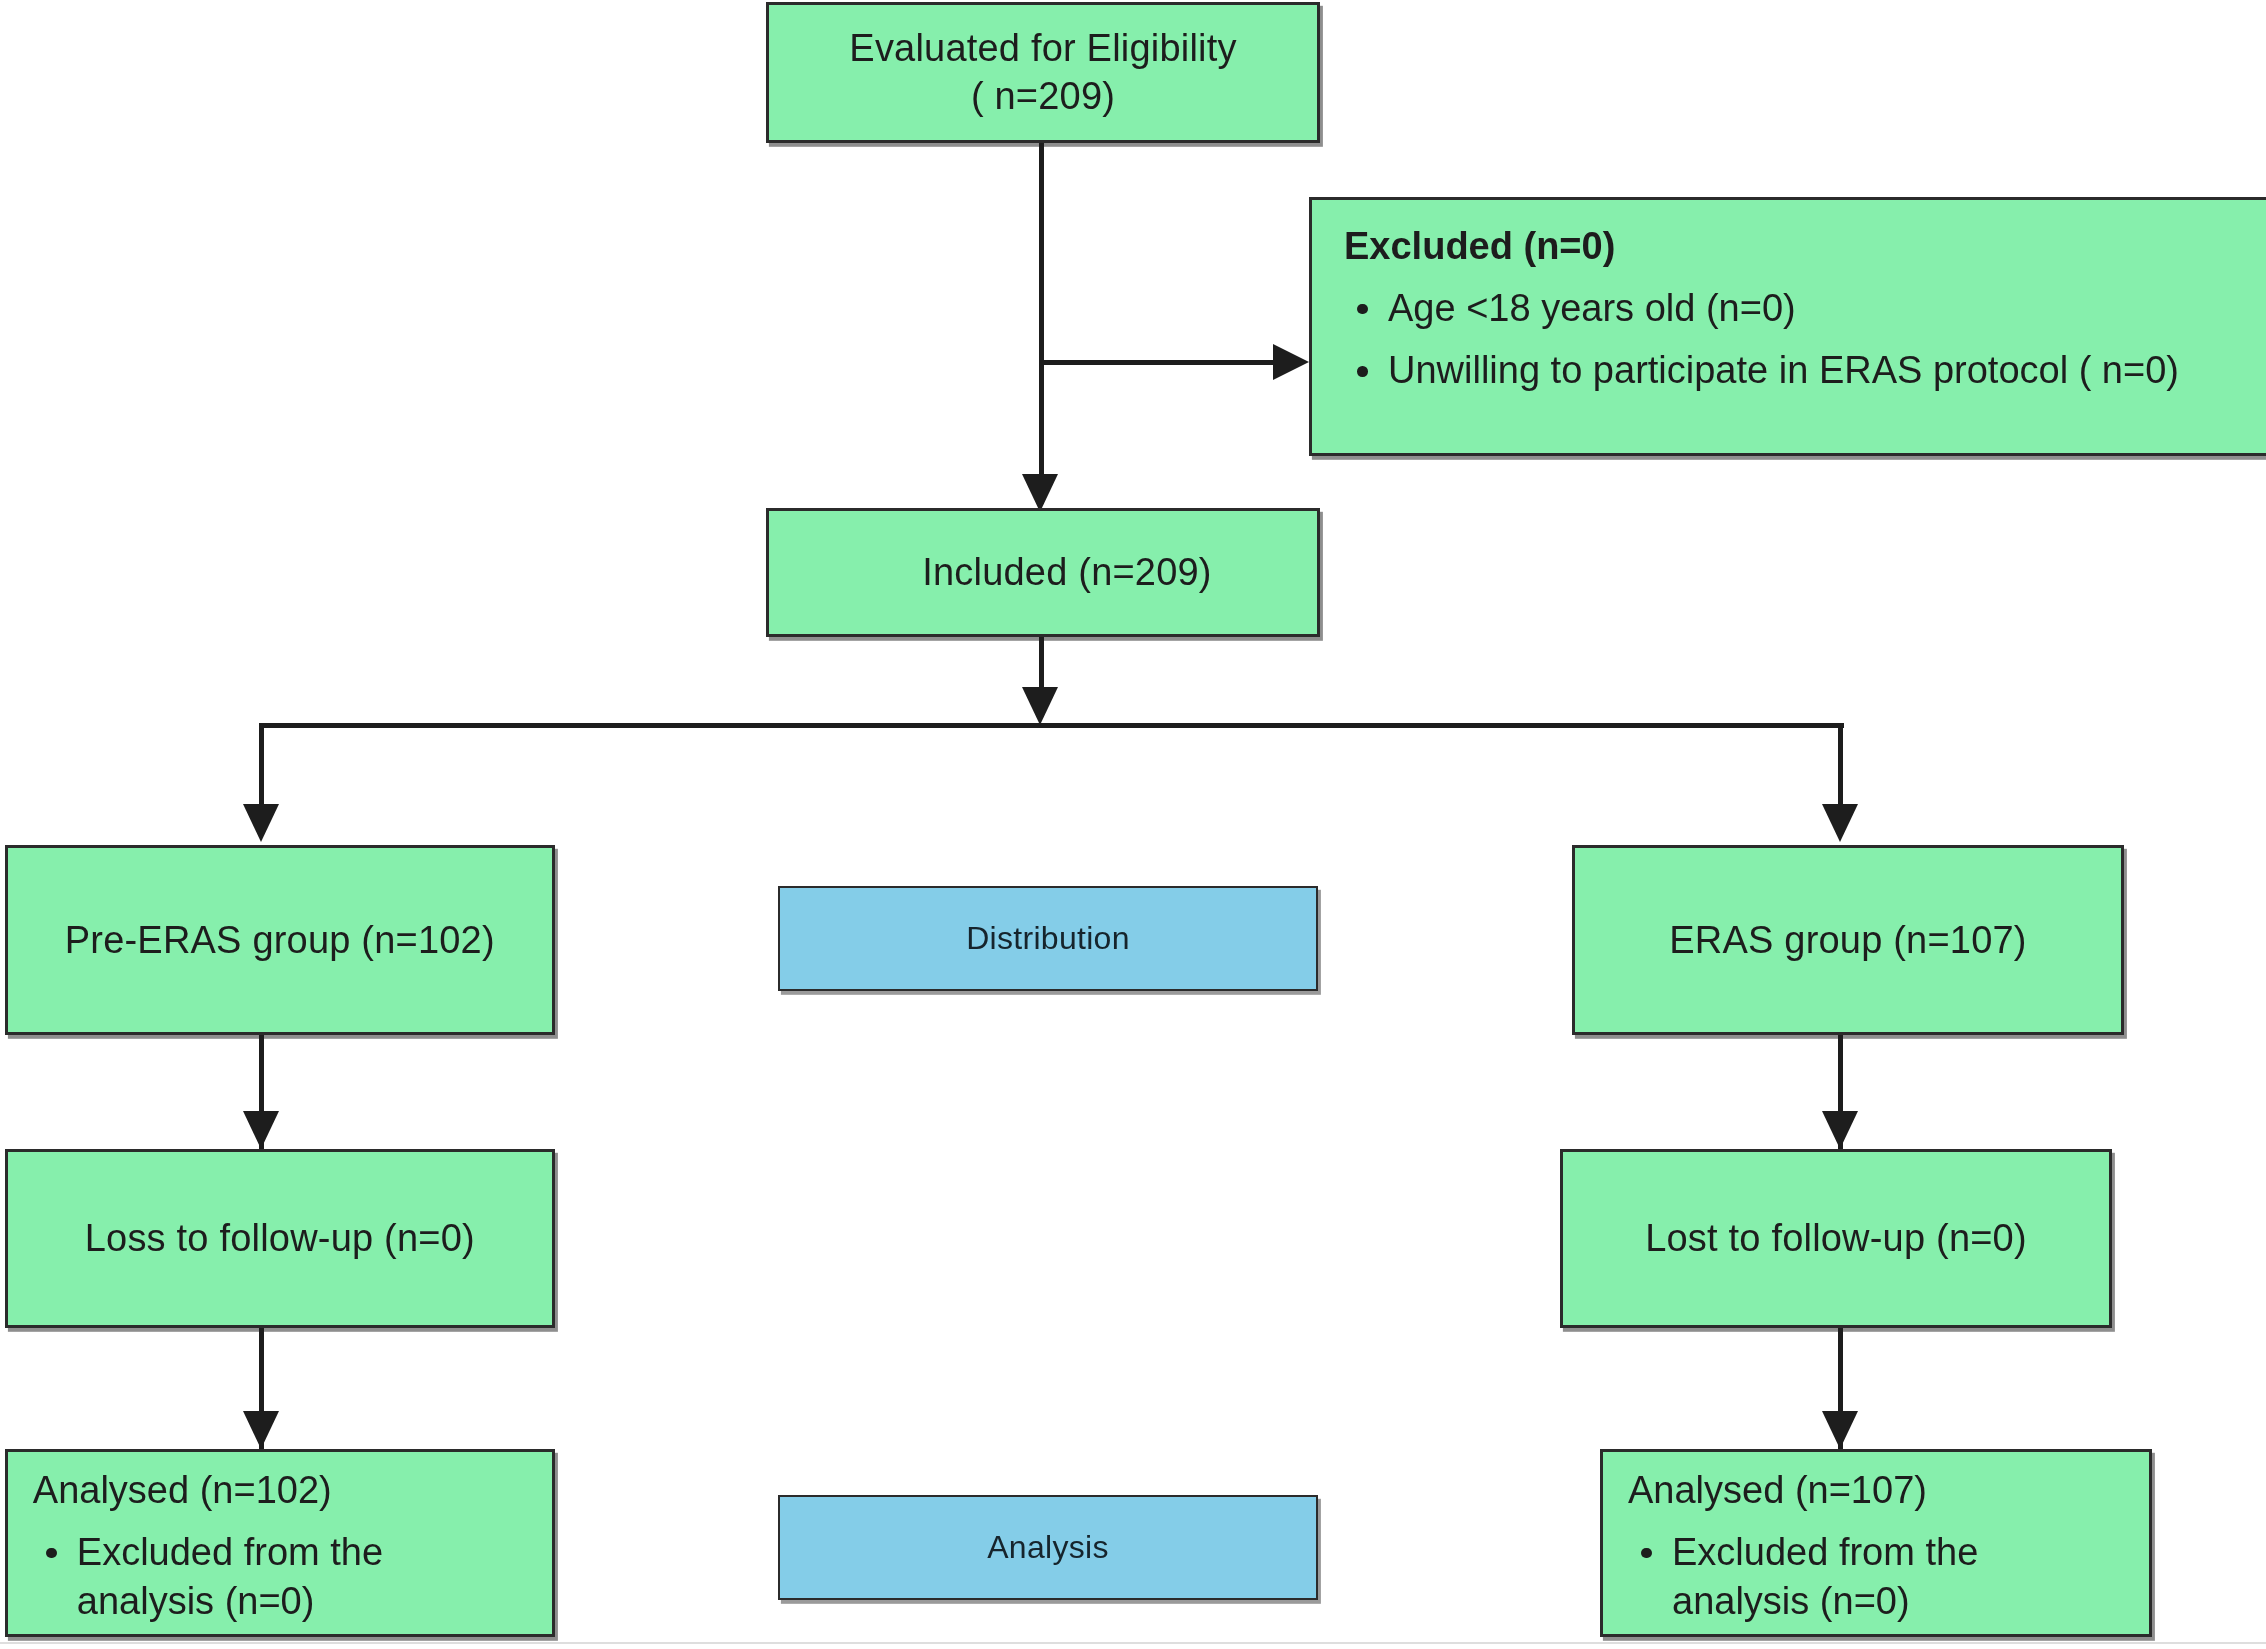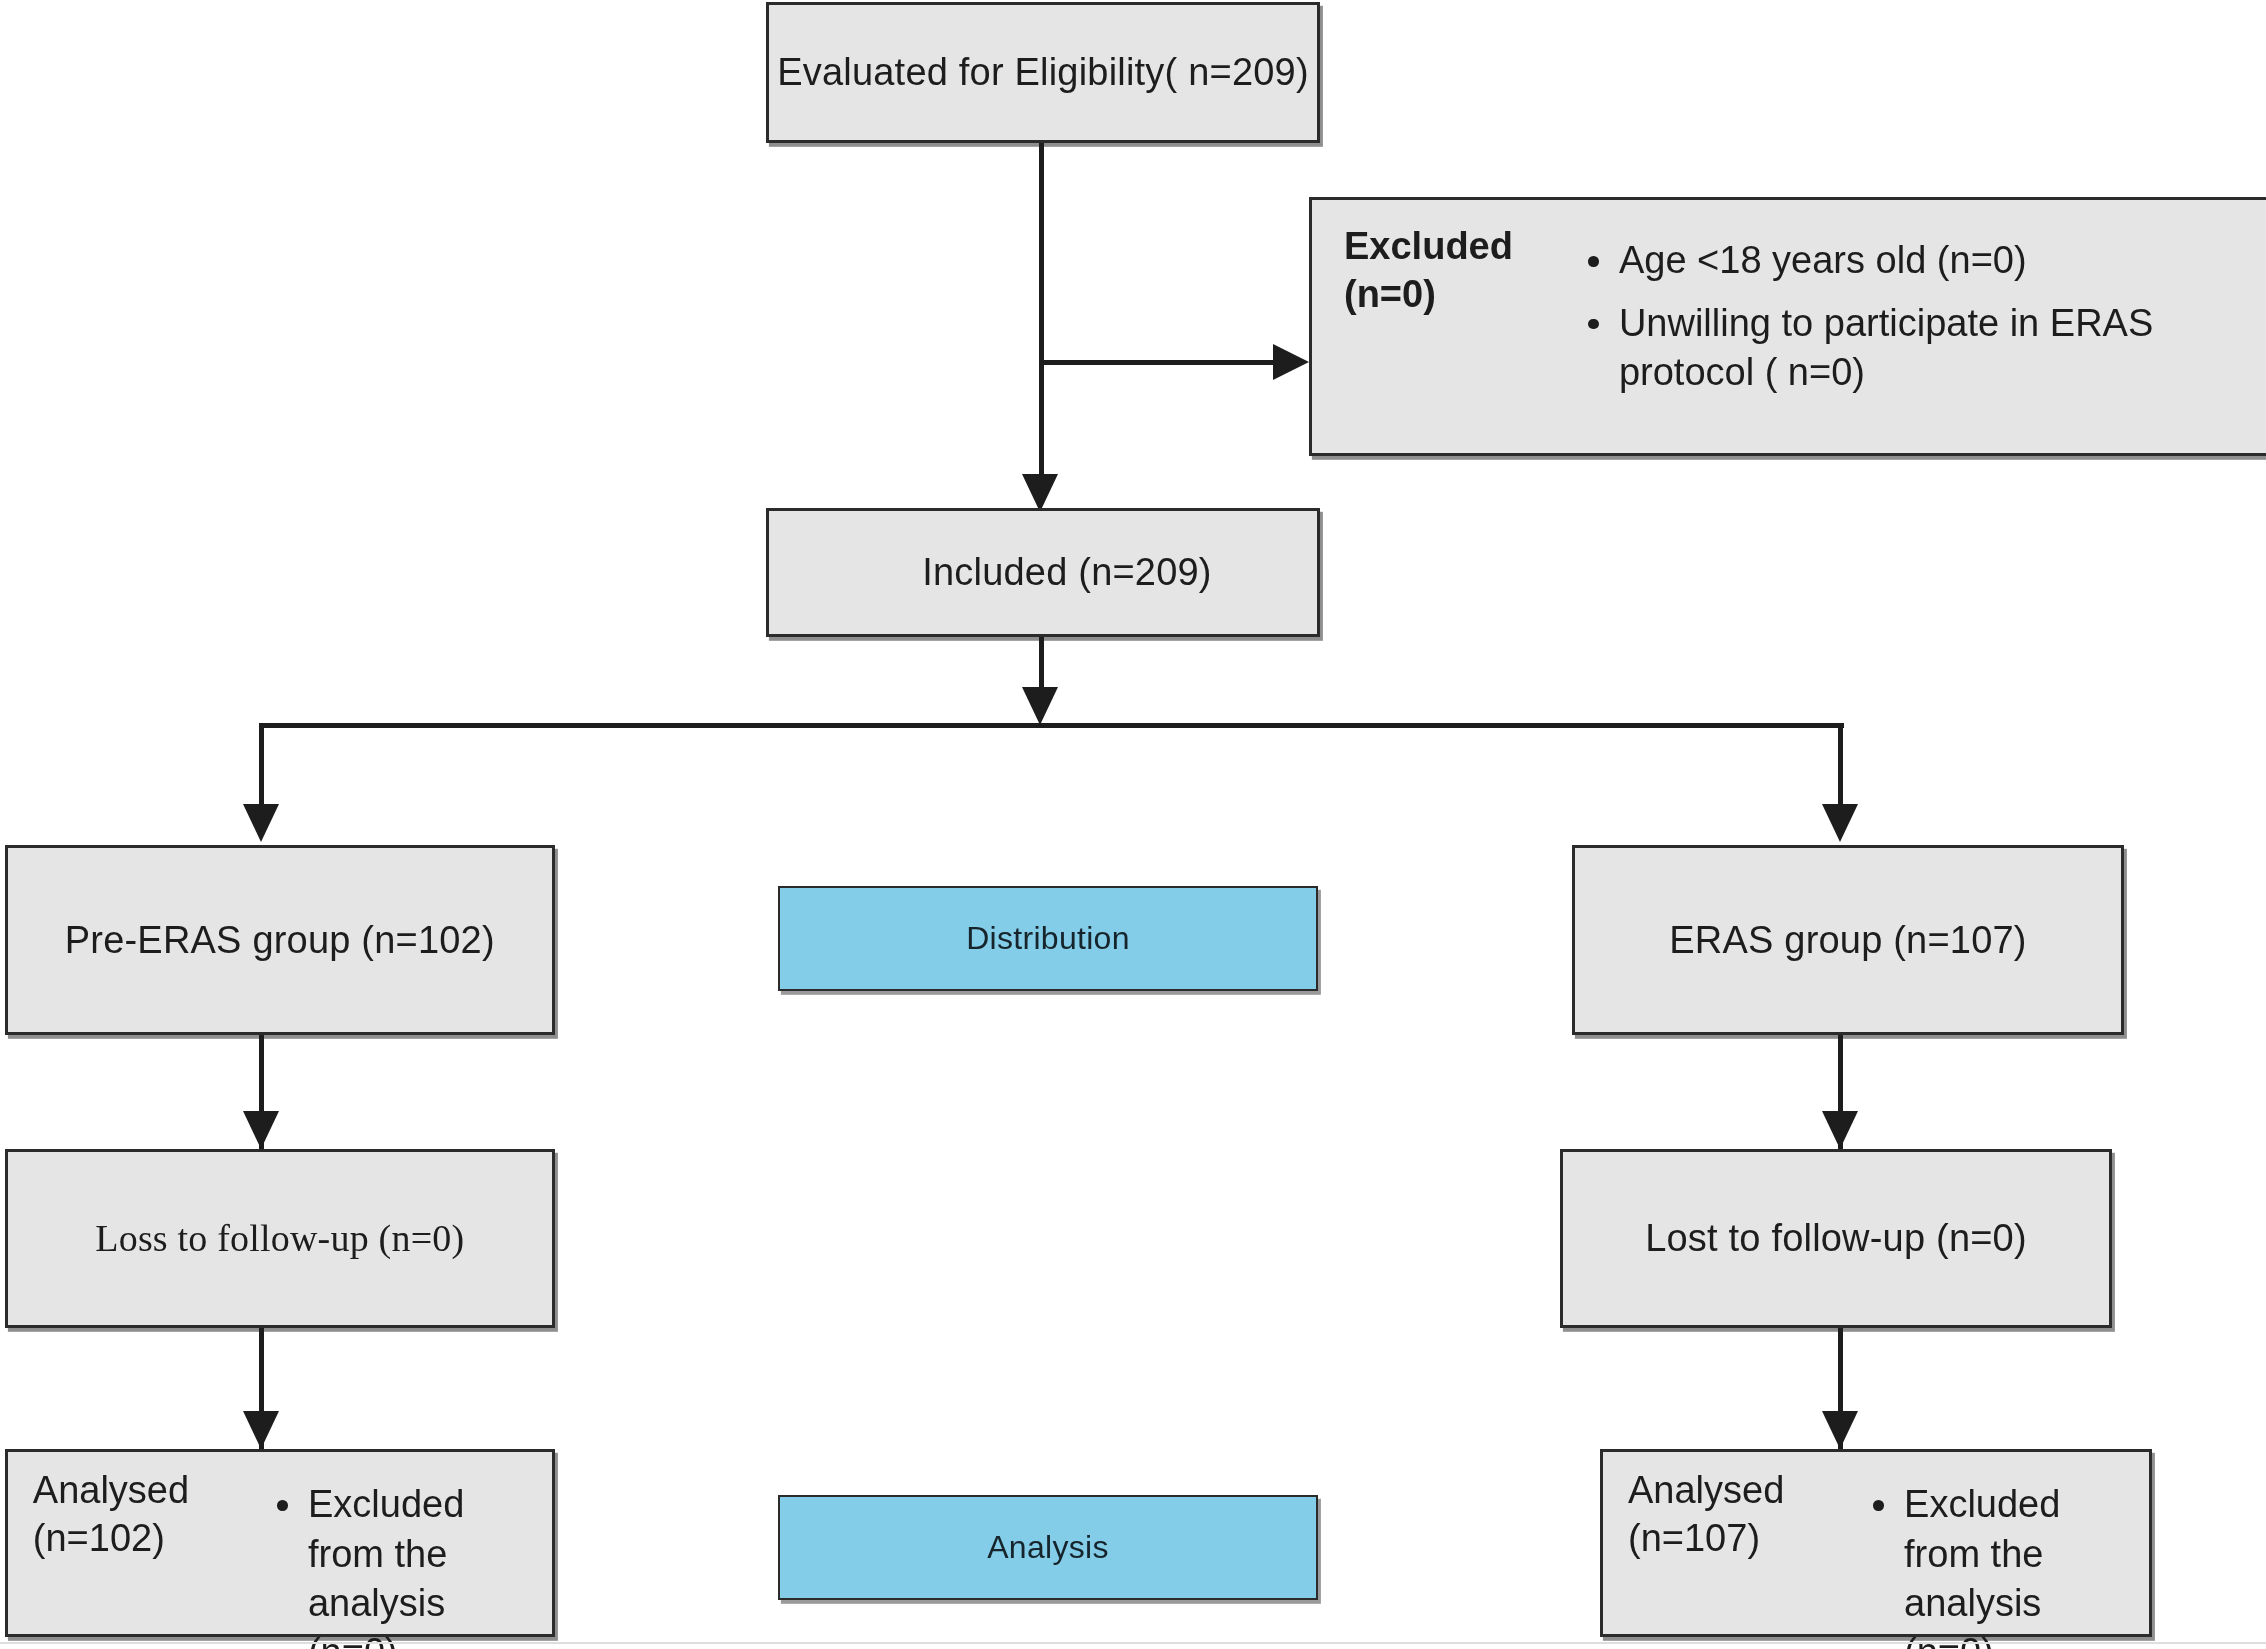"Evaluated for Eligibility" .box { background: #e5e5e5 -> #86efac; flex-direction: row -> column }
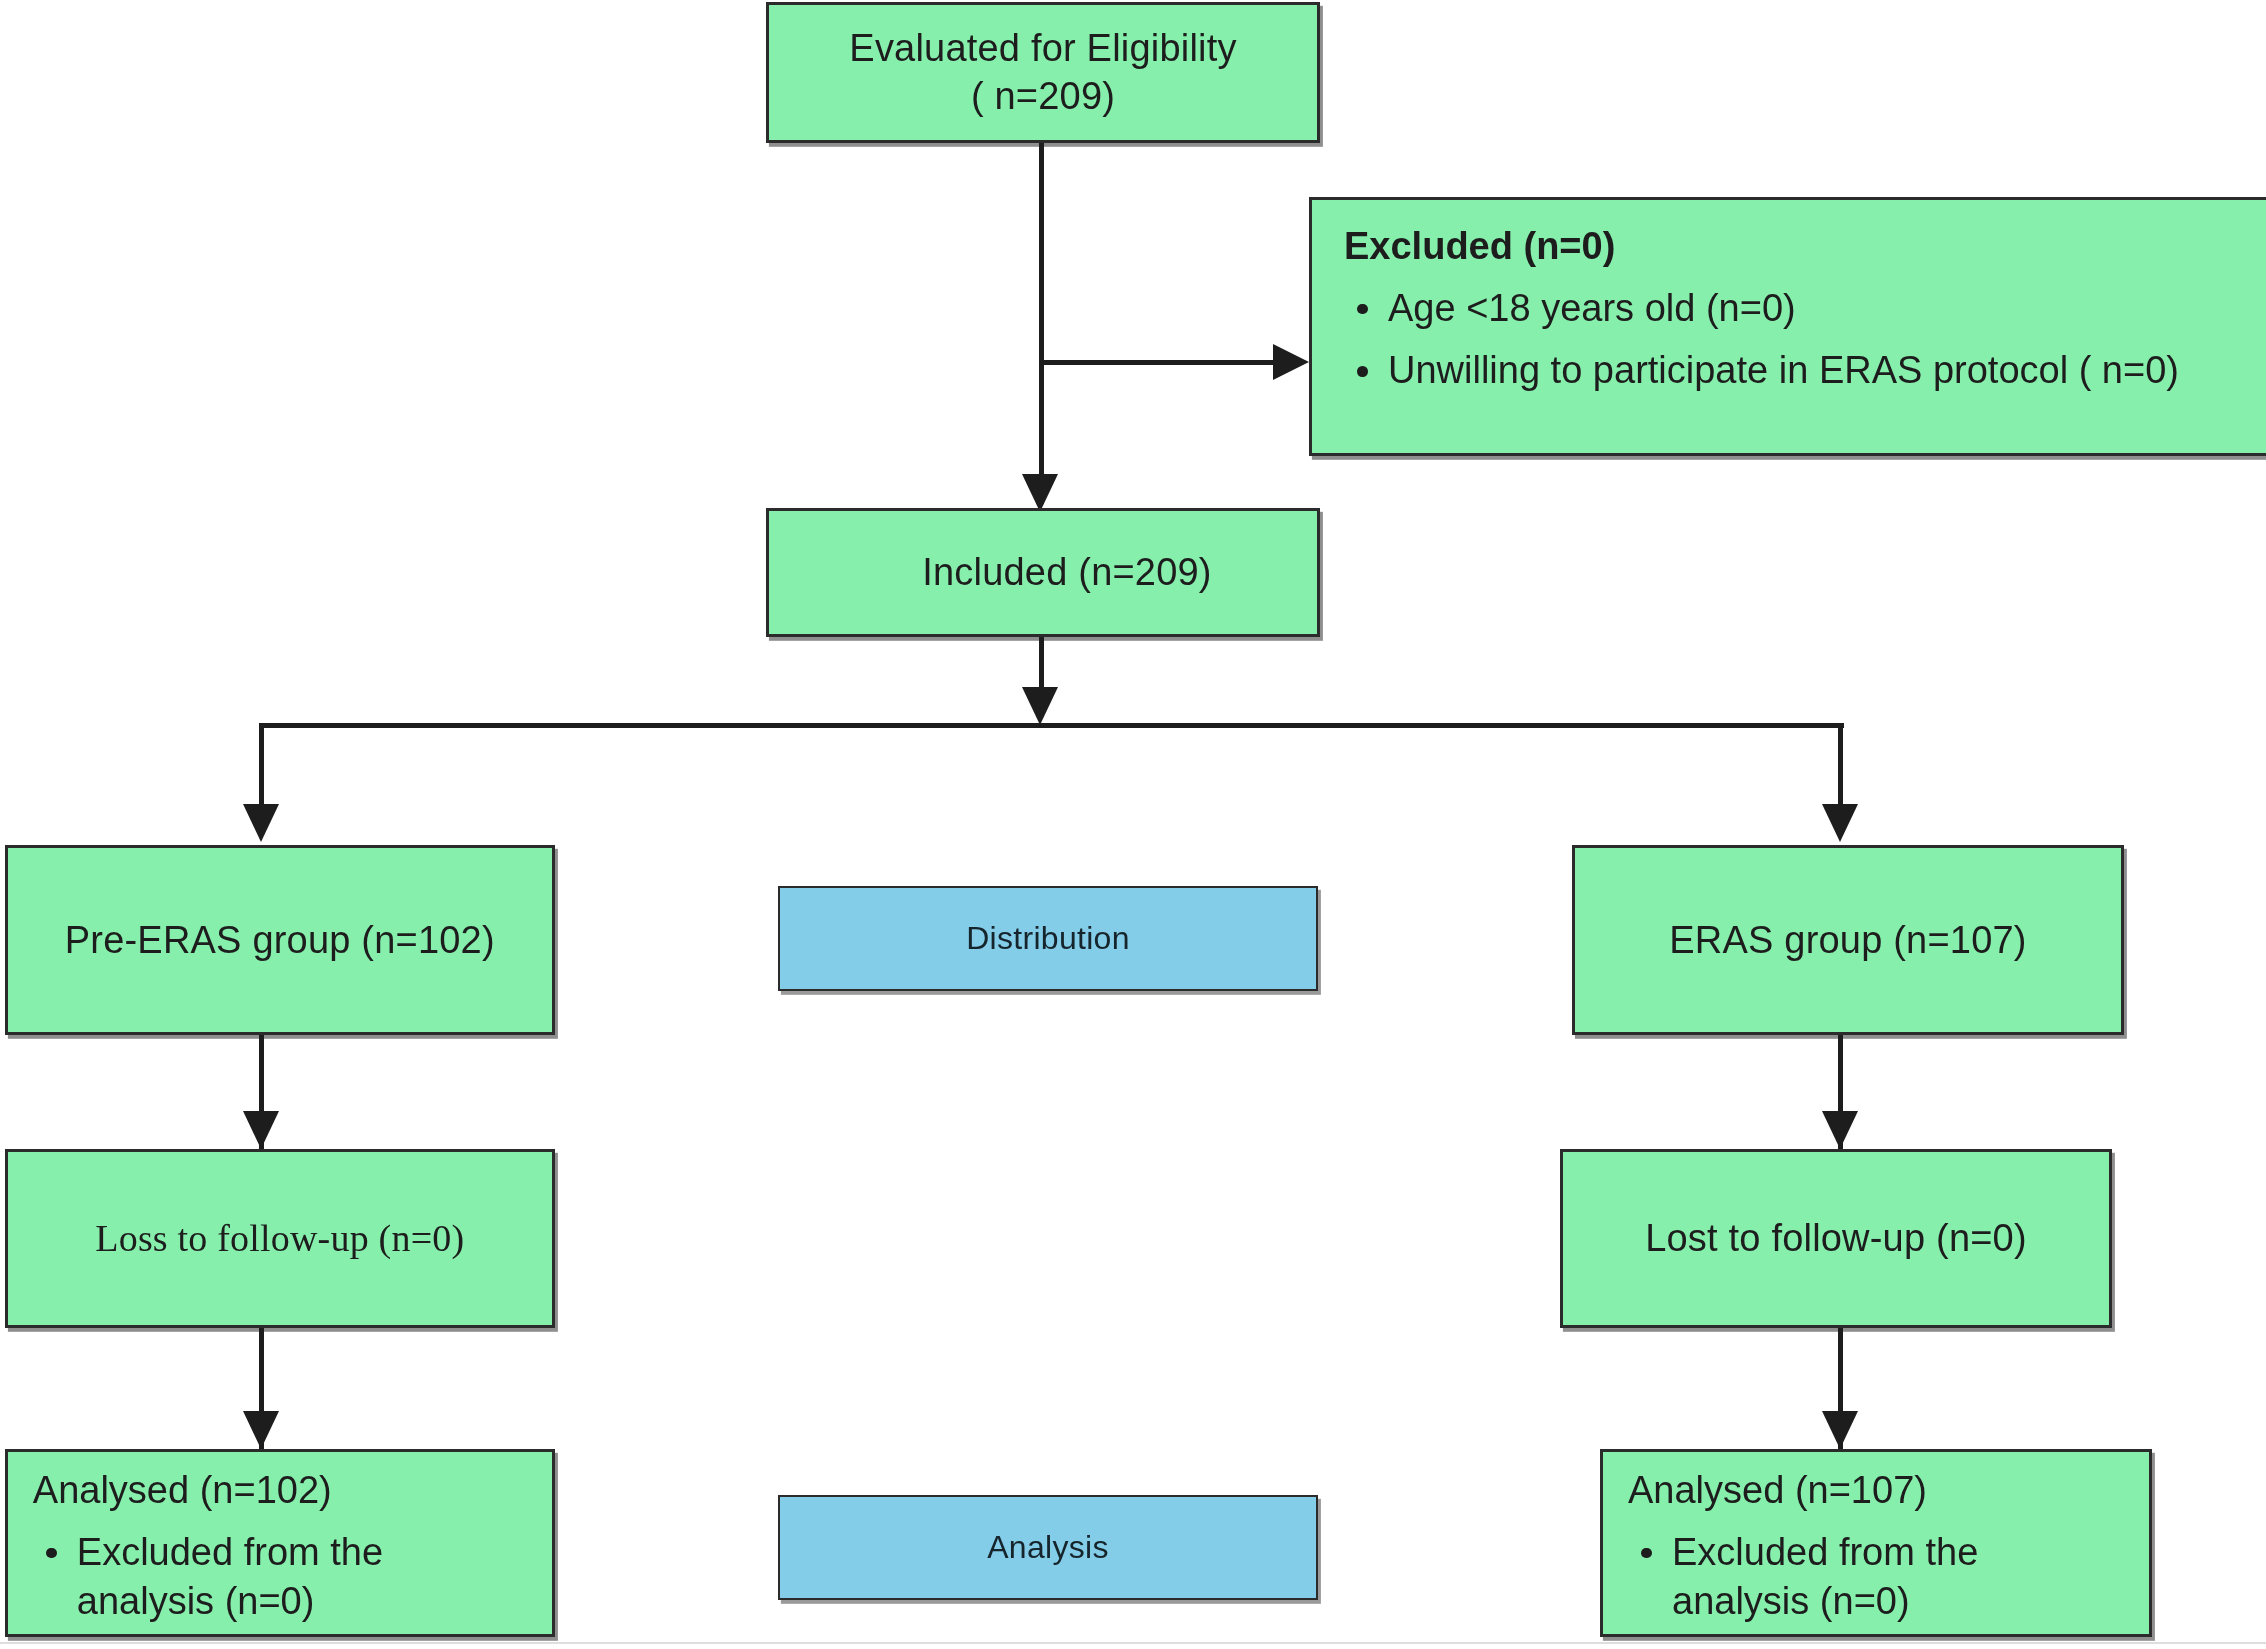"Loss to follow-up (n=0)" div.box { font-family: Liberation Serif, serif -> none }
